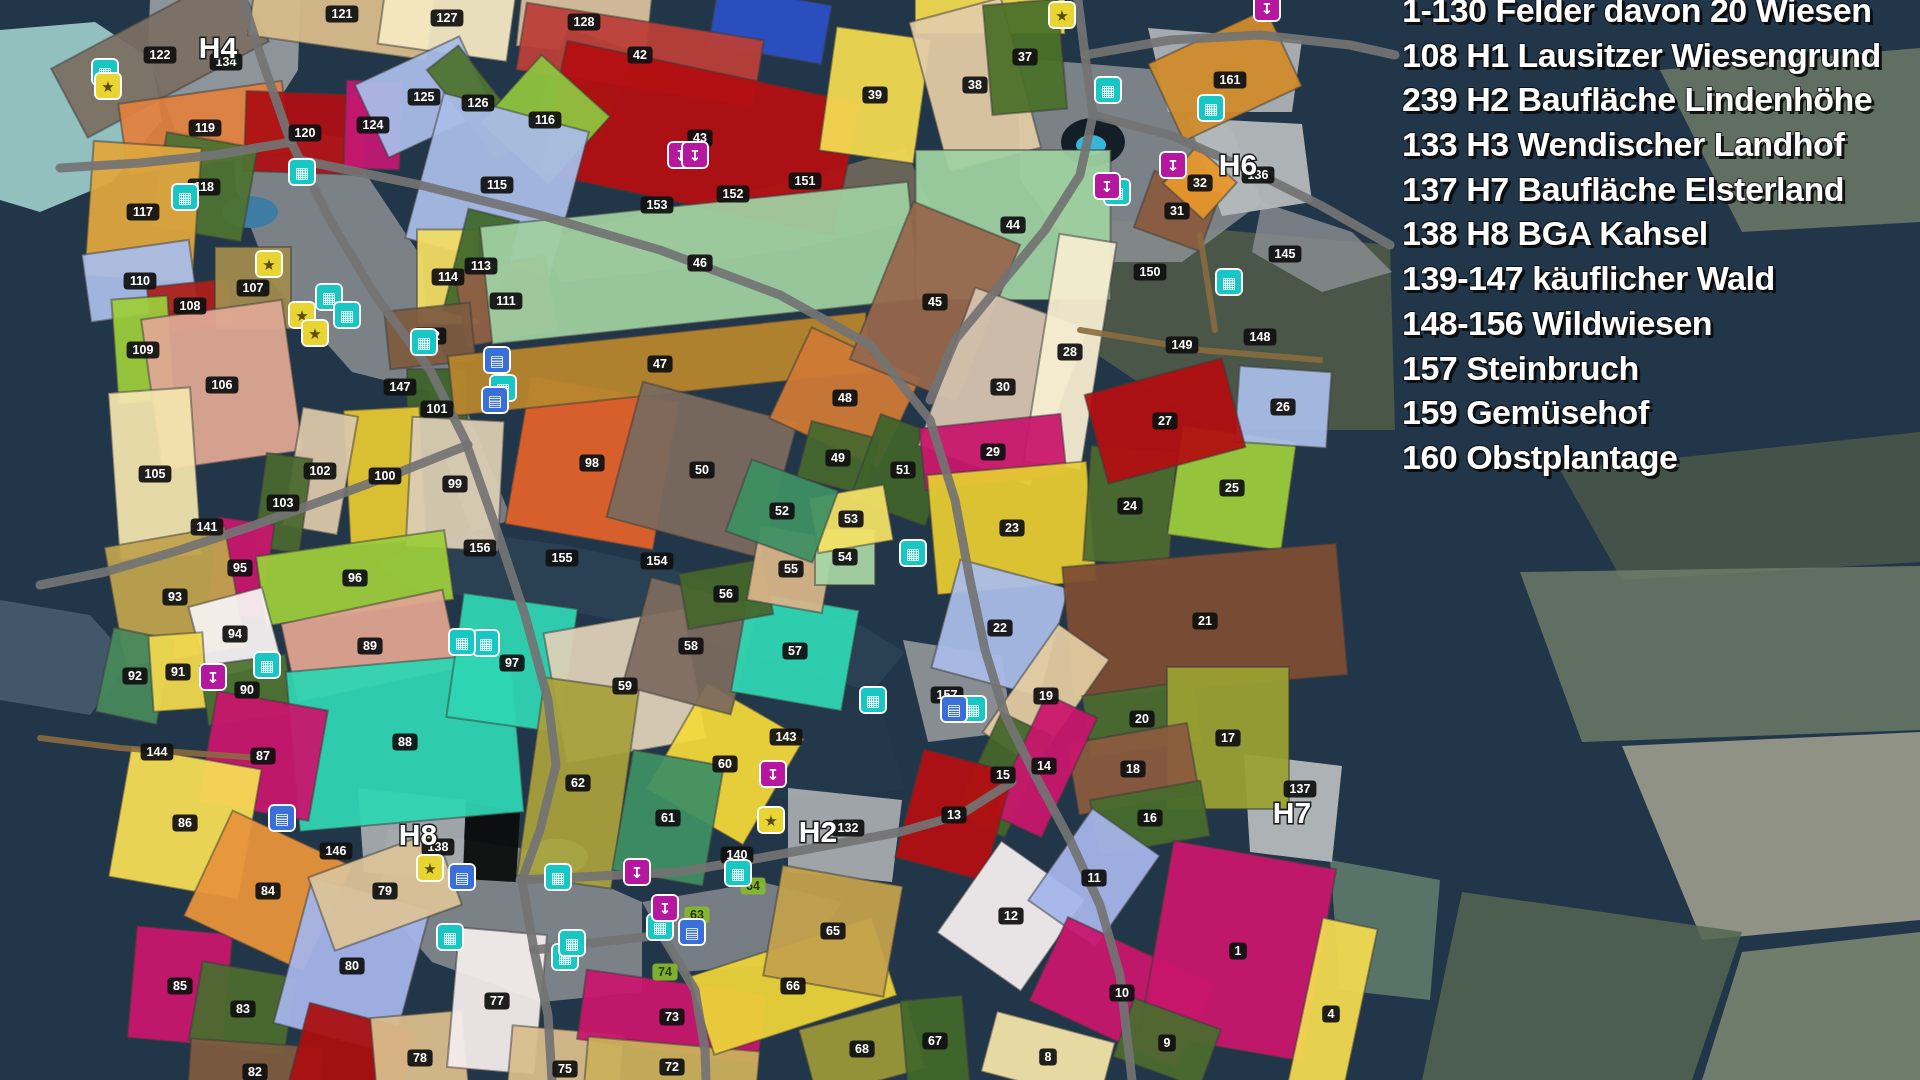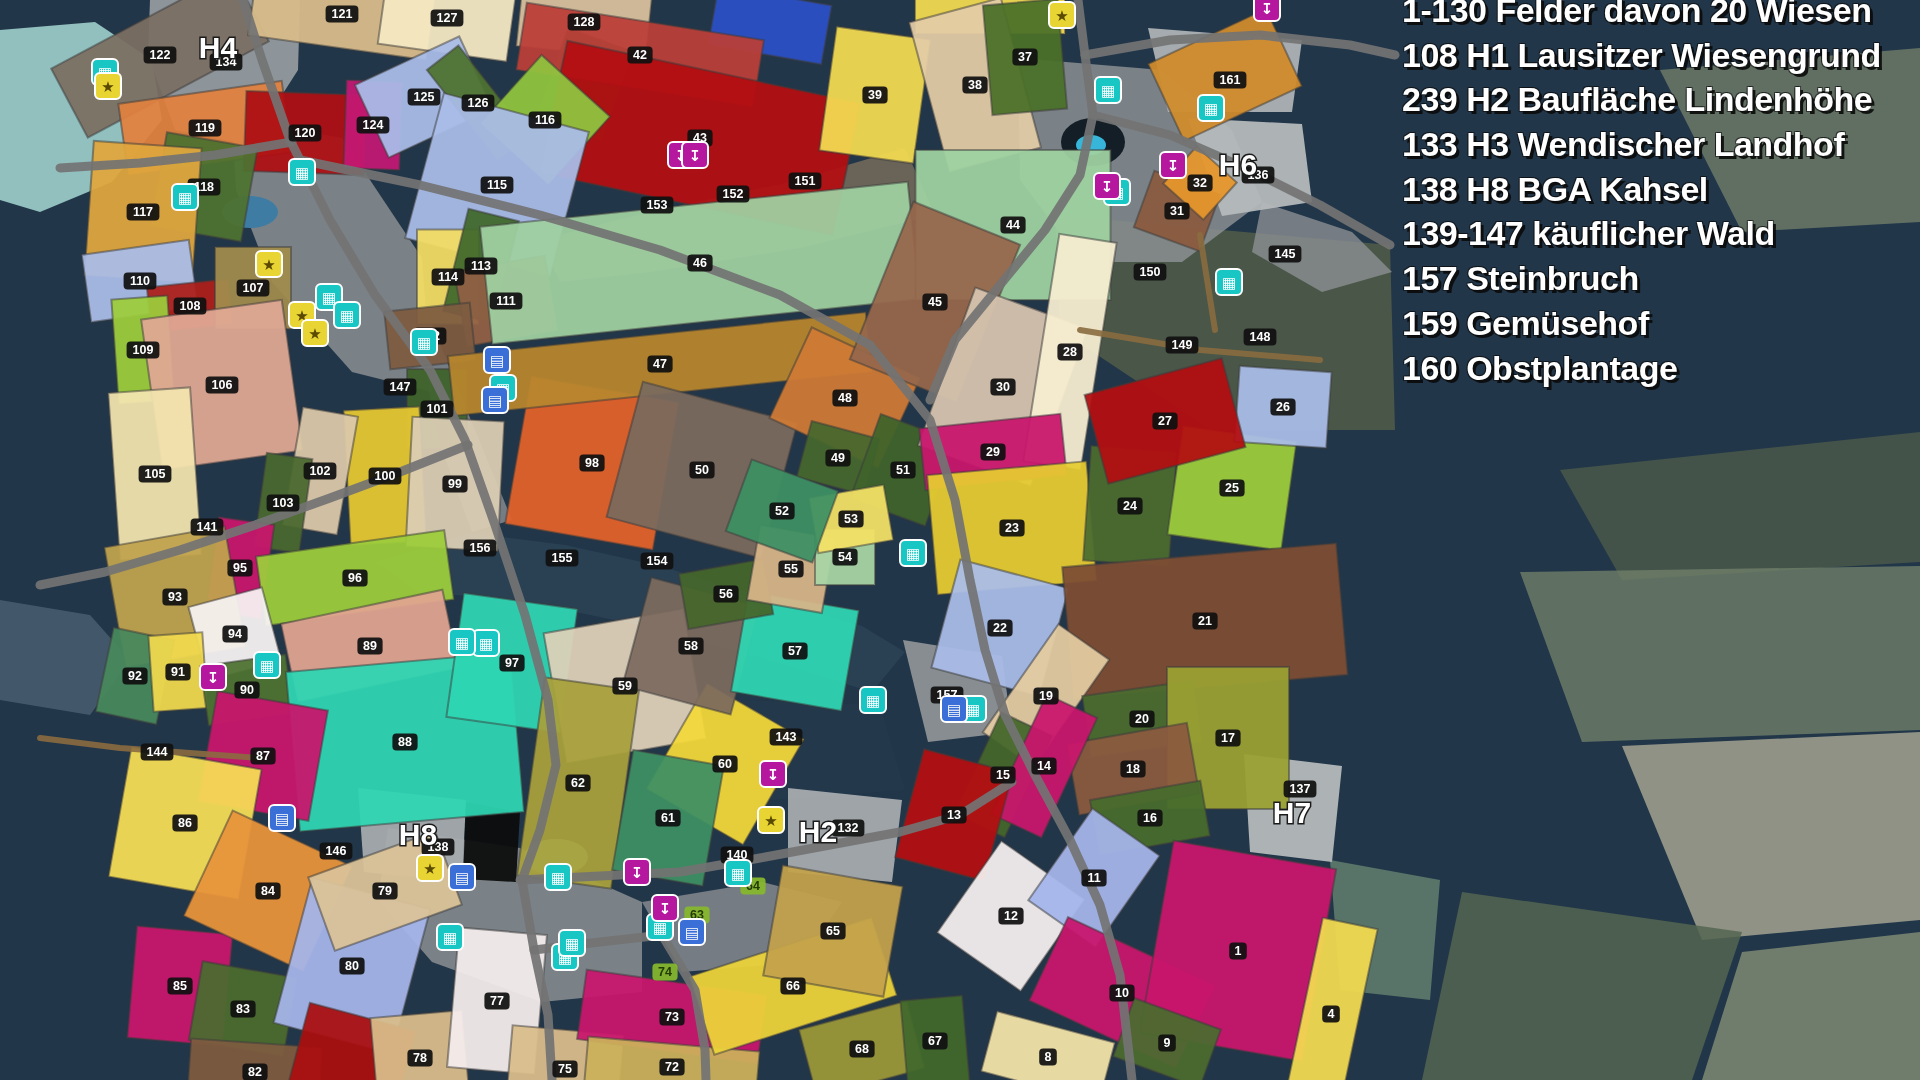"137 H7 Baufläche Elsterland" div.legend-line { html: none -> <div>137 H7 Baufläche Elsterland</div> }
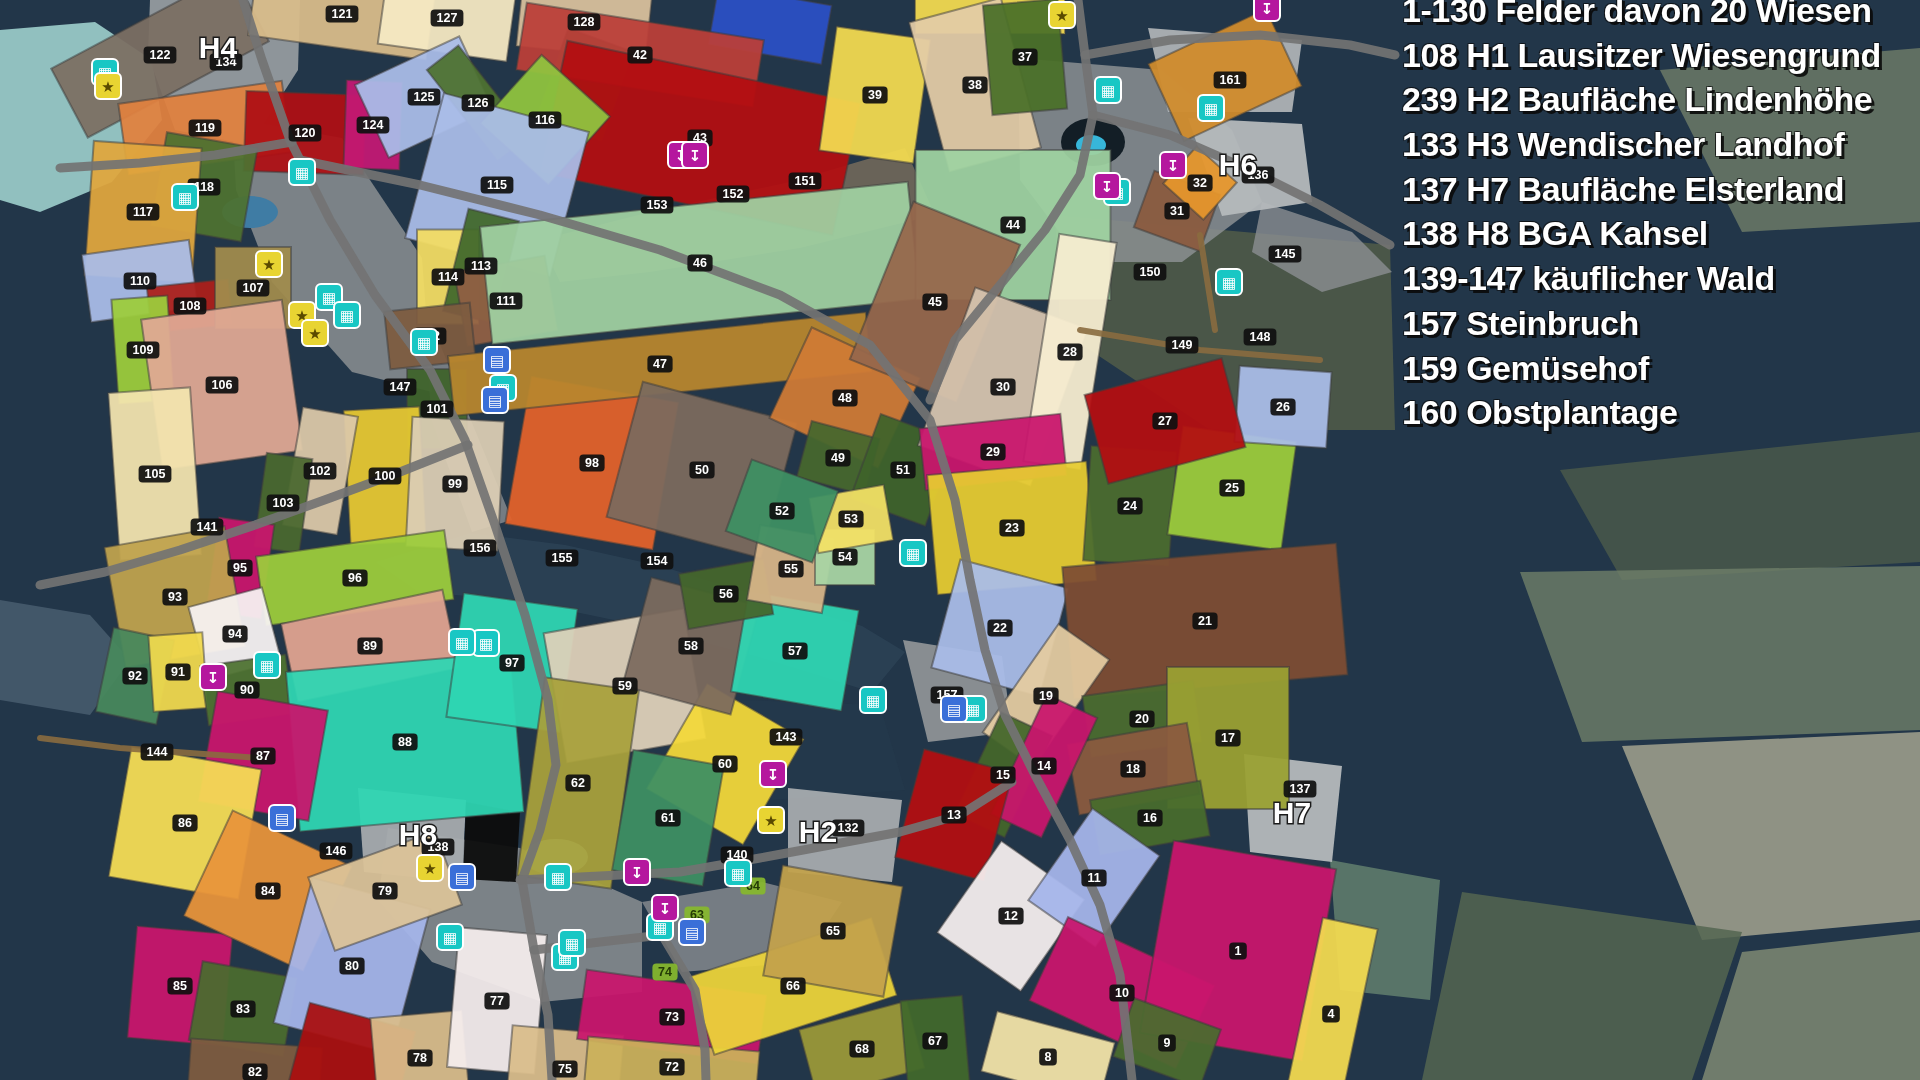"148-156 Wildwiesen" div.legend-line { html: none -> <div>148-156 Wildwiesen</div> }
